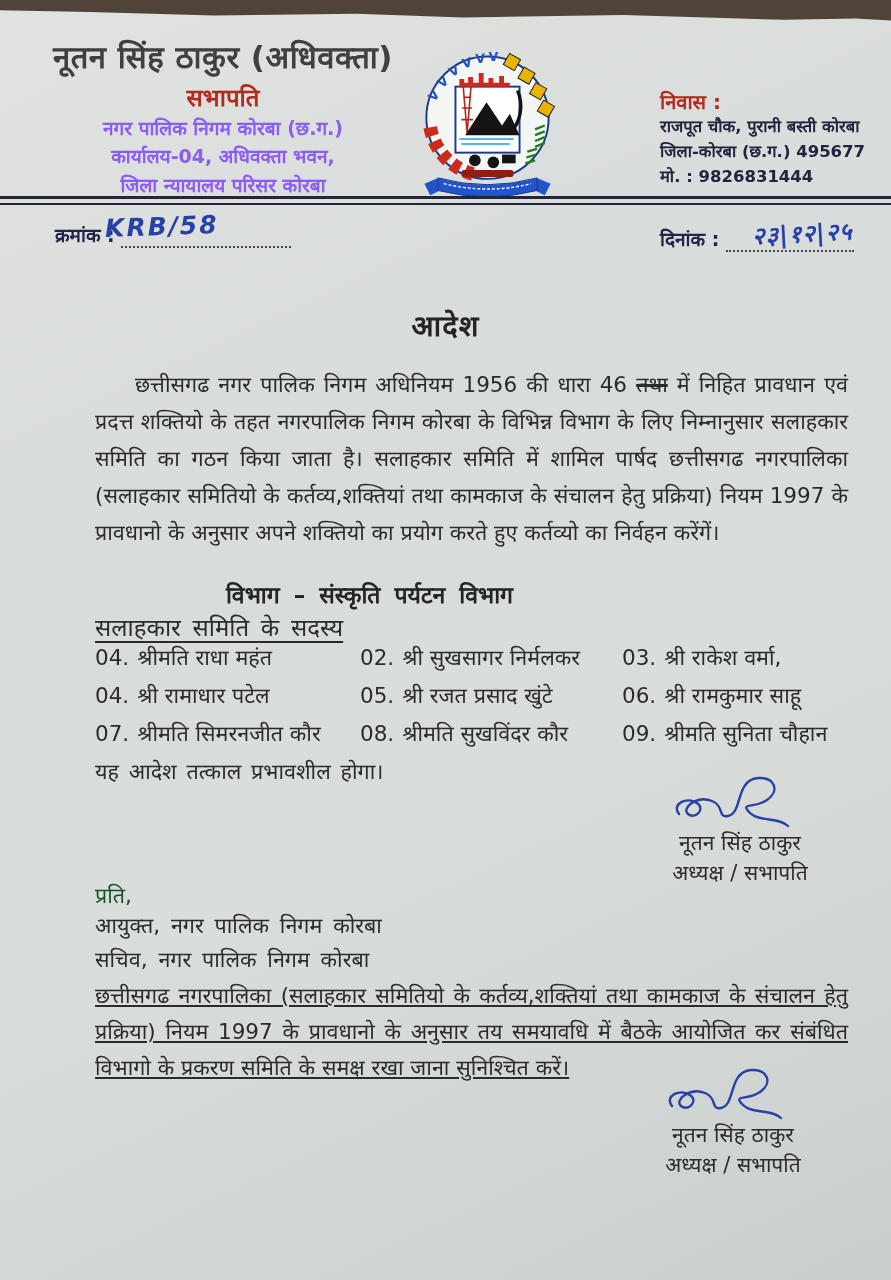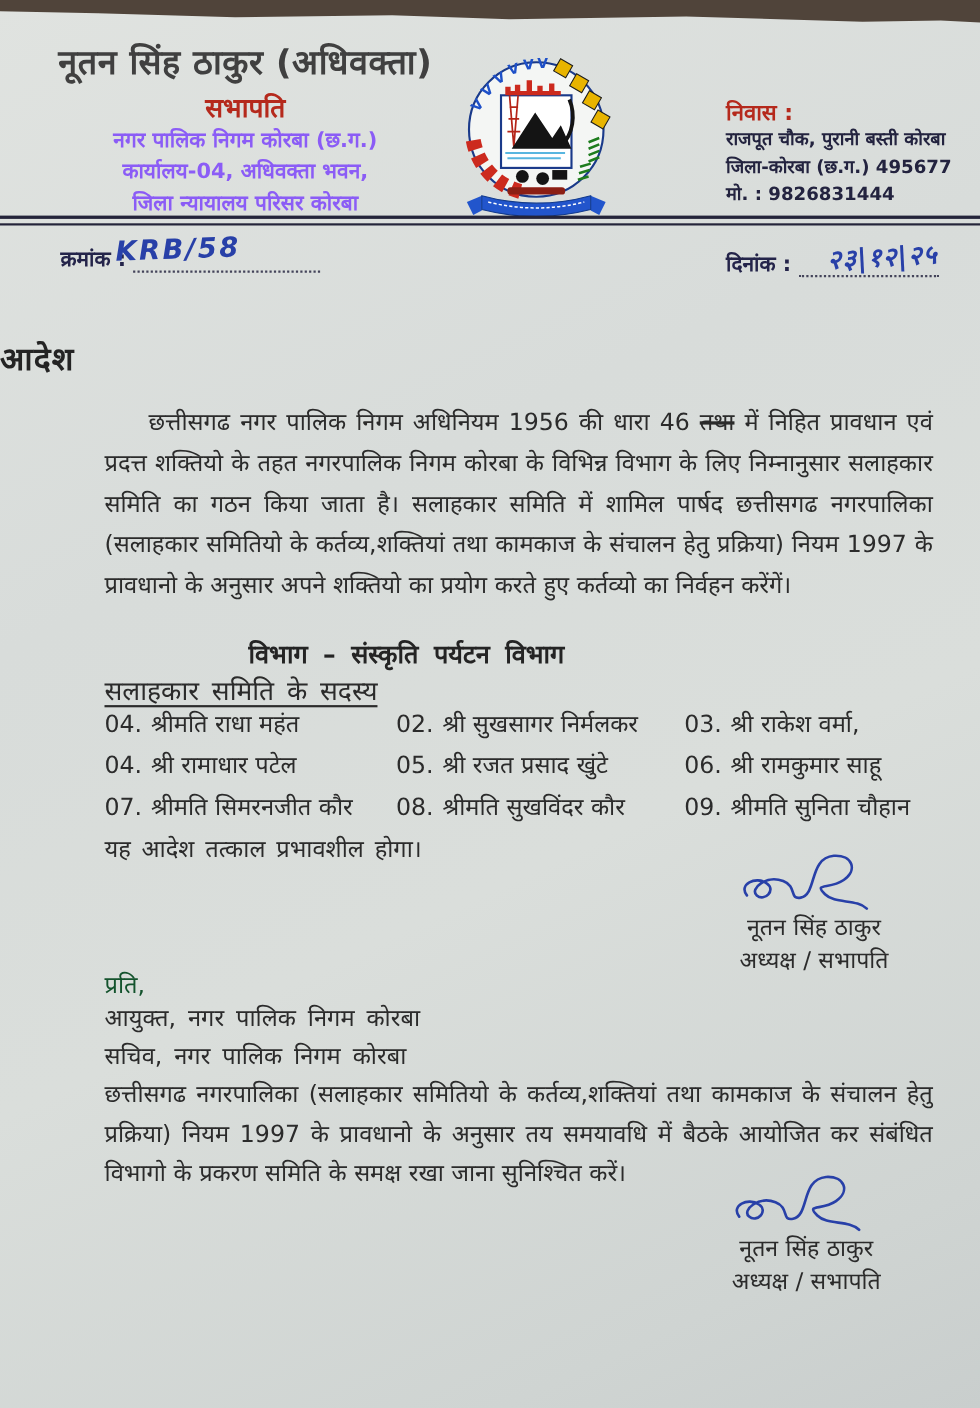"आदेश" .heading { text-align: none -> center }
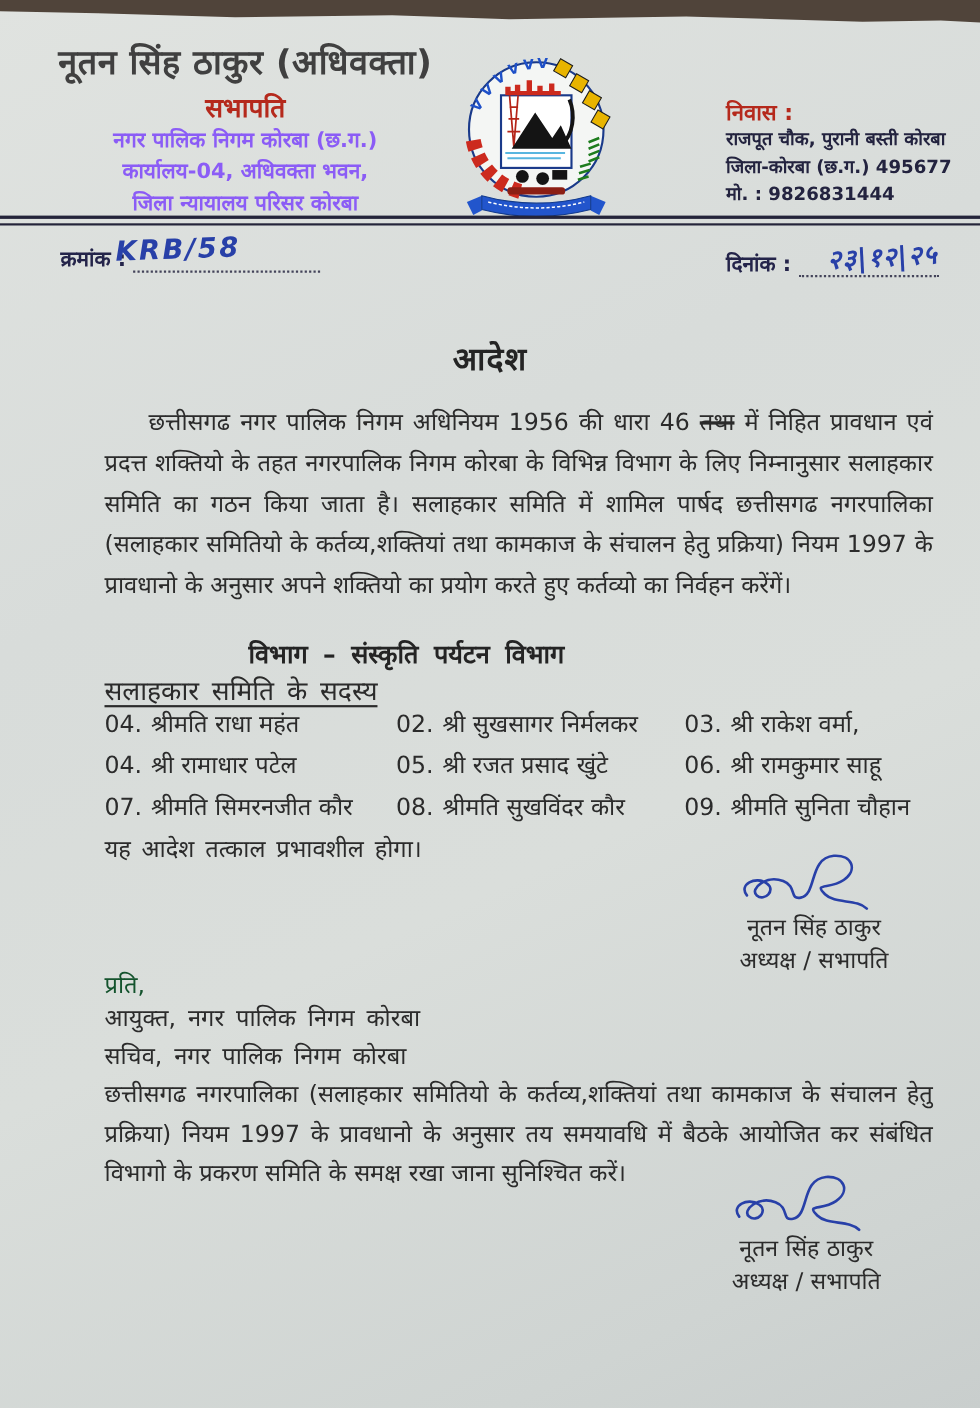"छत्तीसगढ नगरपालिका (सलाहकार समितियो के" p.abs { text-decoration: none -> underline }
